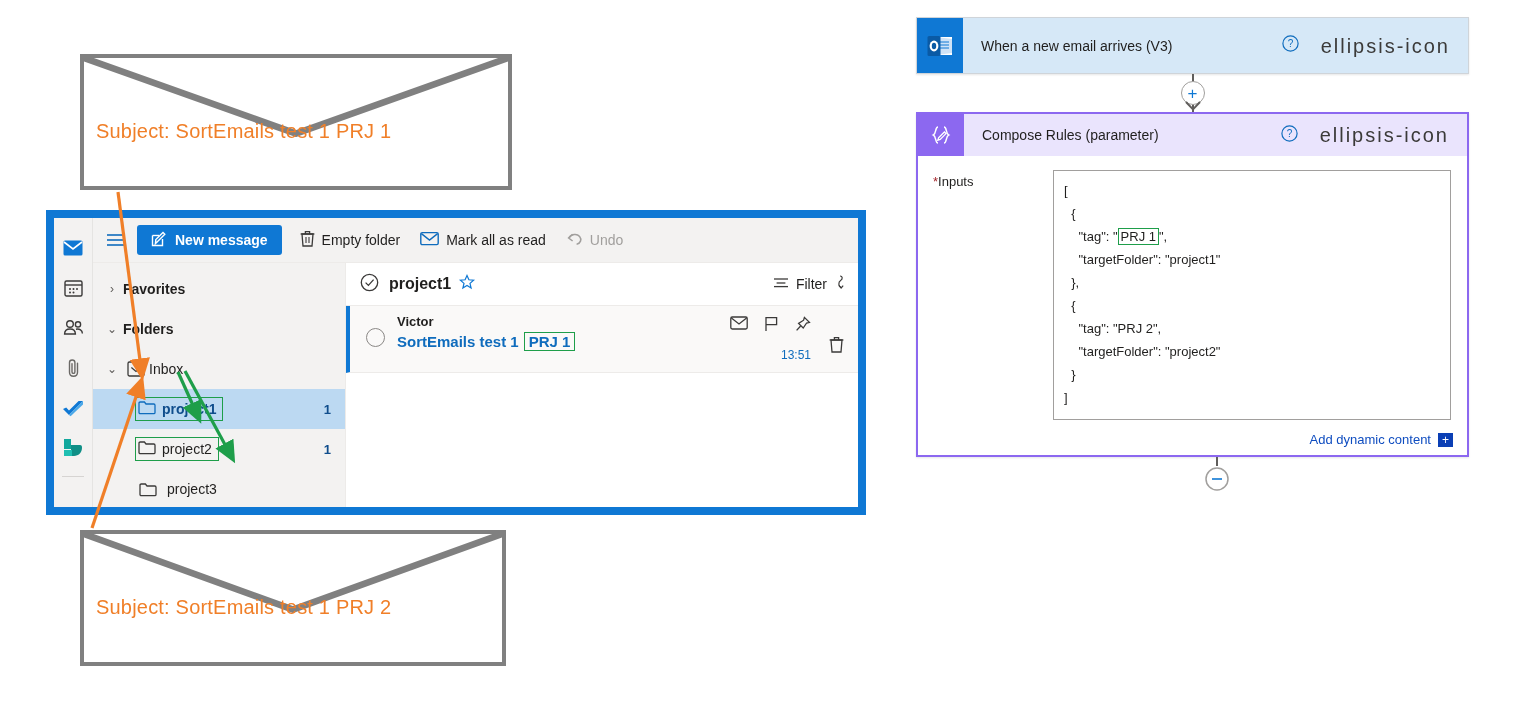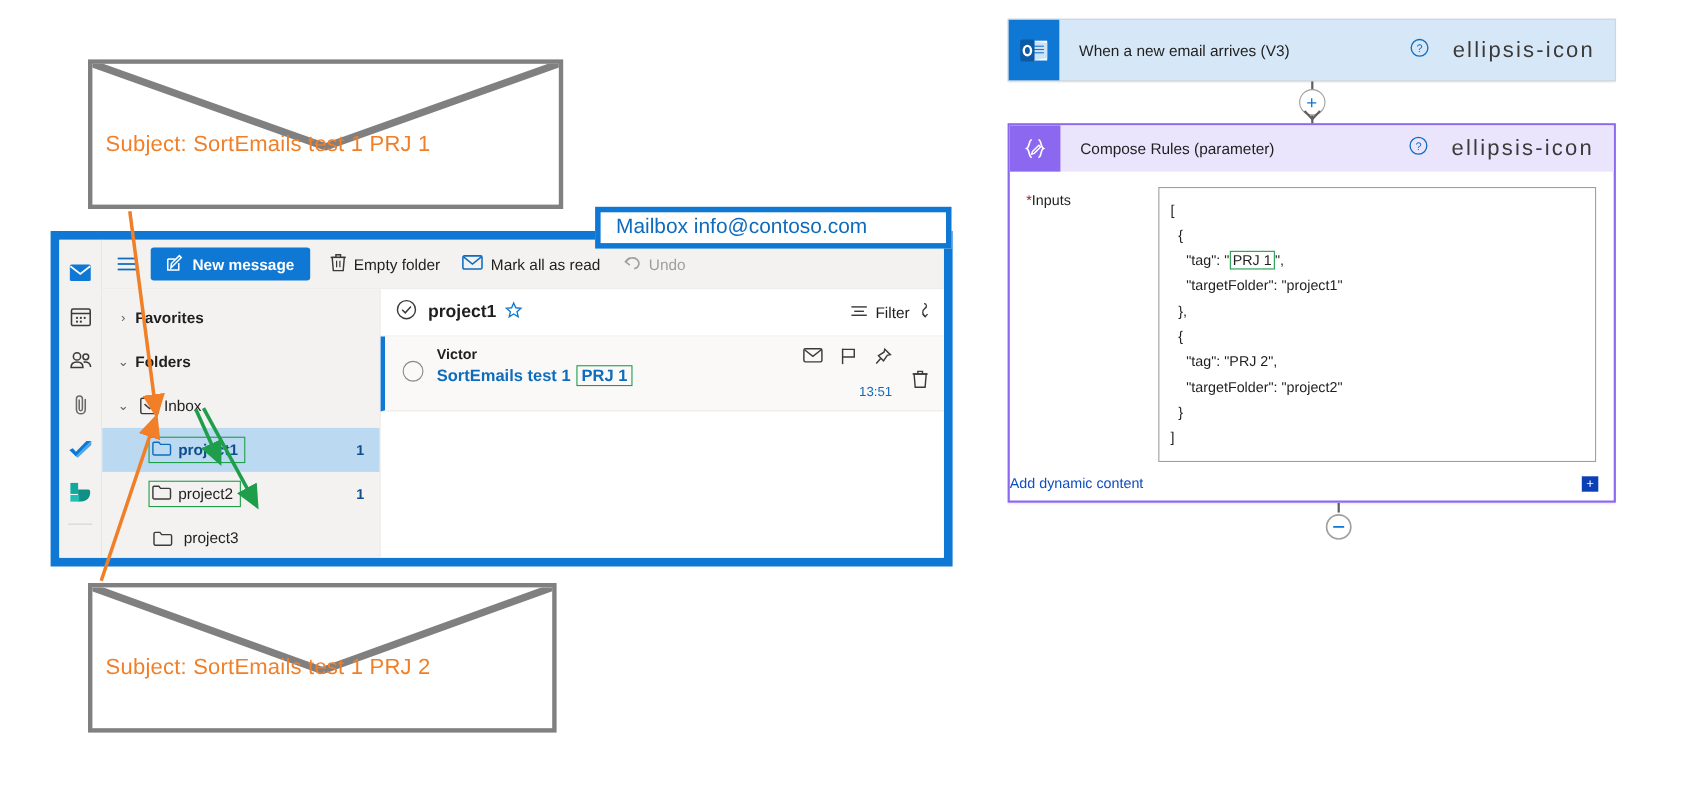"Mailbox info@contoso.com" div { html: <div>Mailbox info@contoso.com</div> -> none }
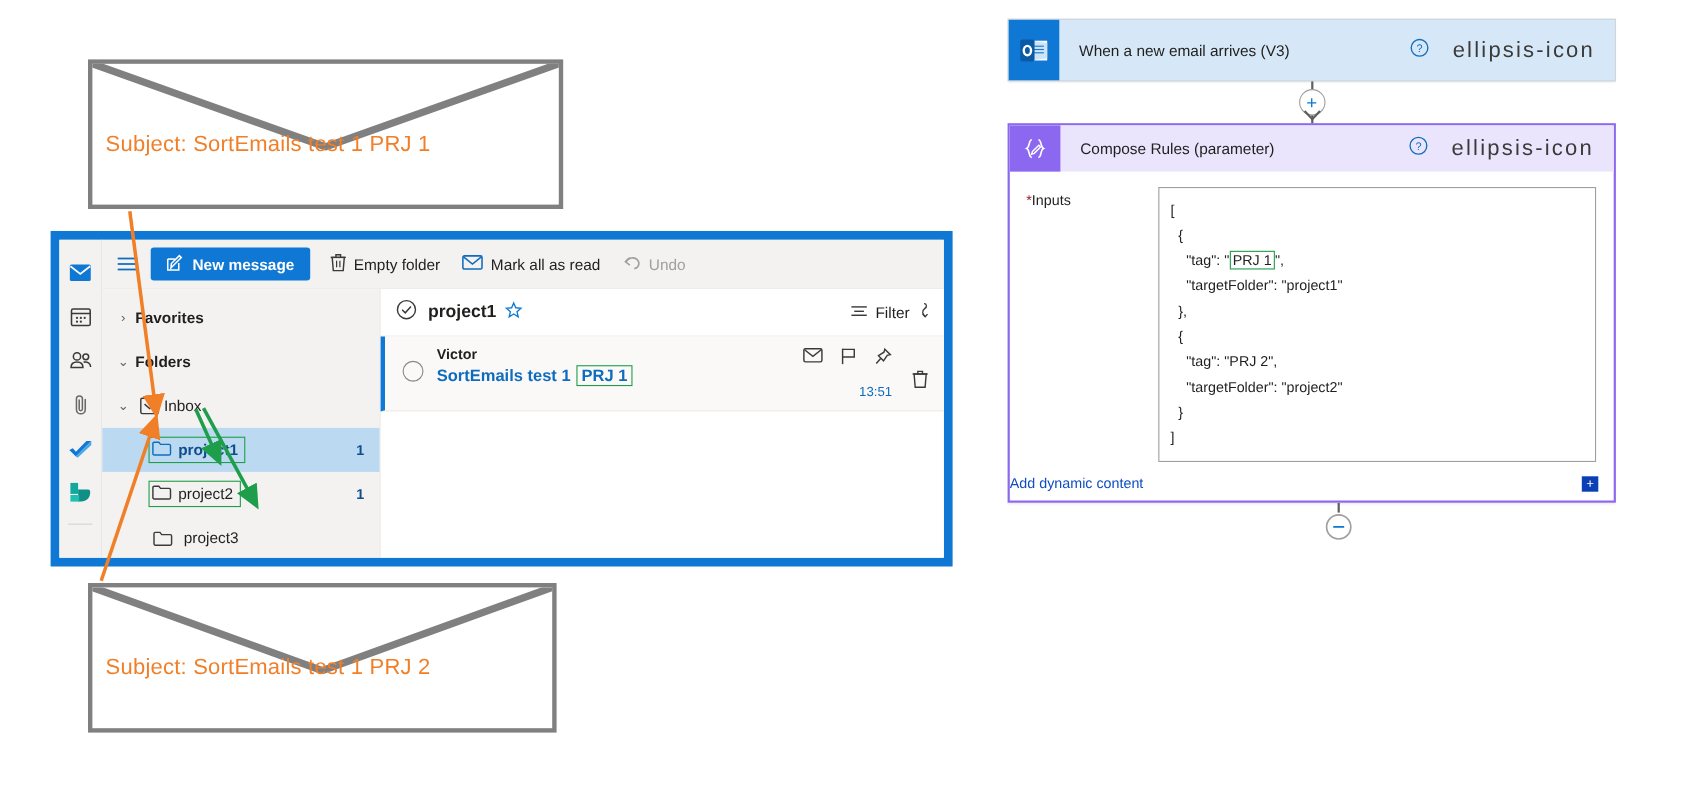"Add dynamic content" .dyn { justify-content: space-between -> flex-end }
